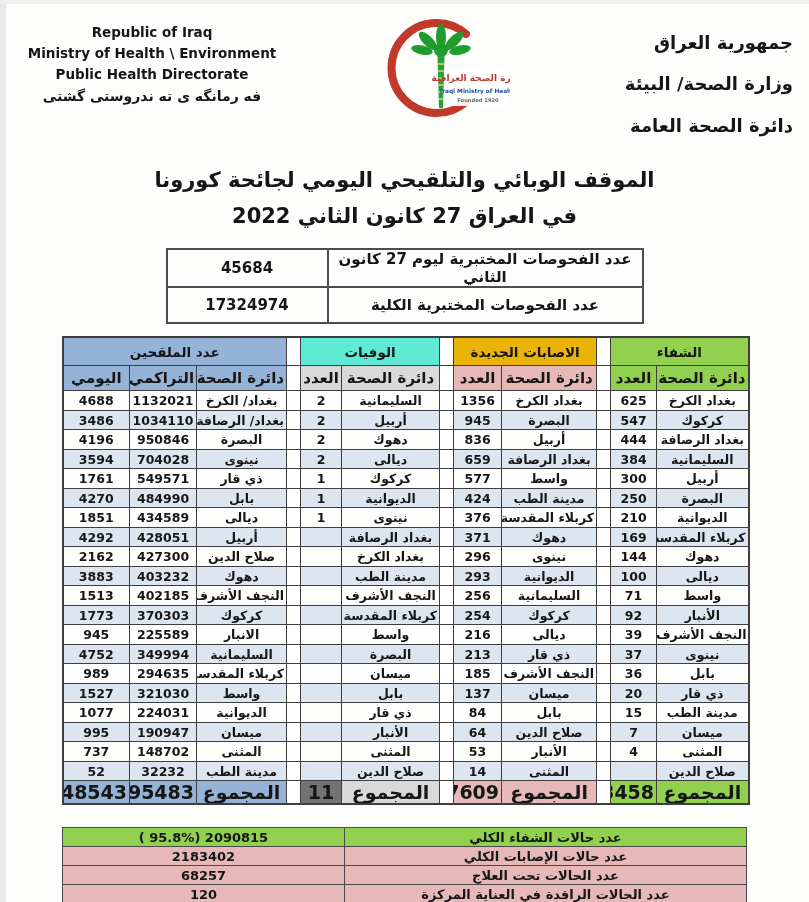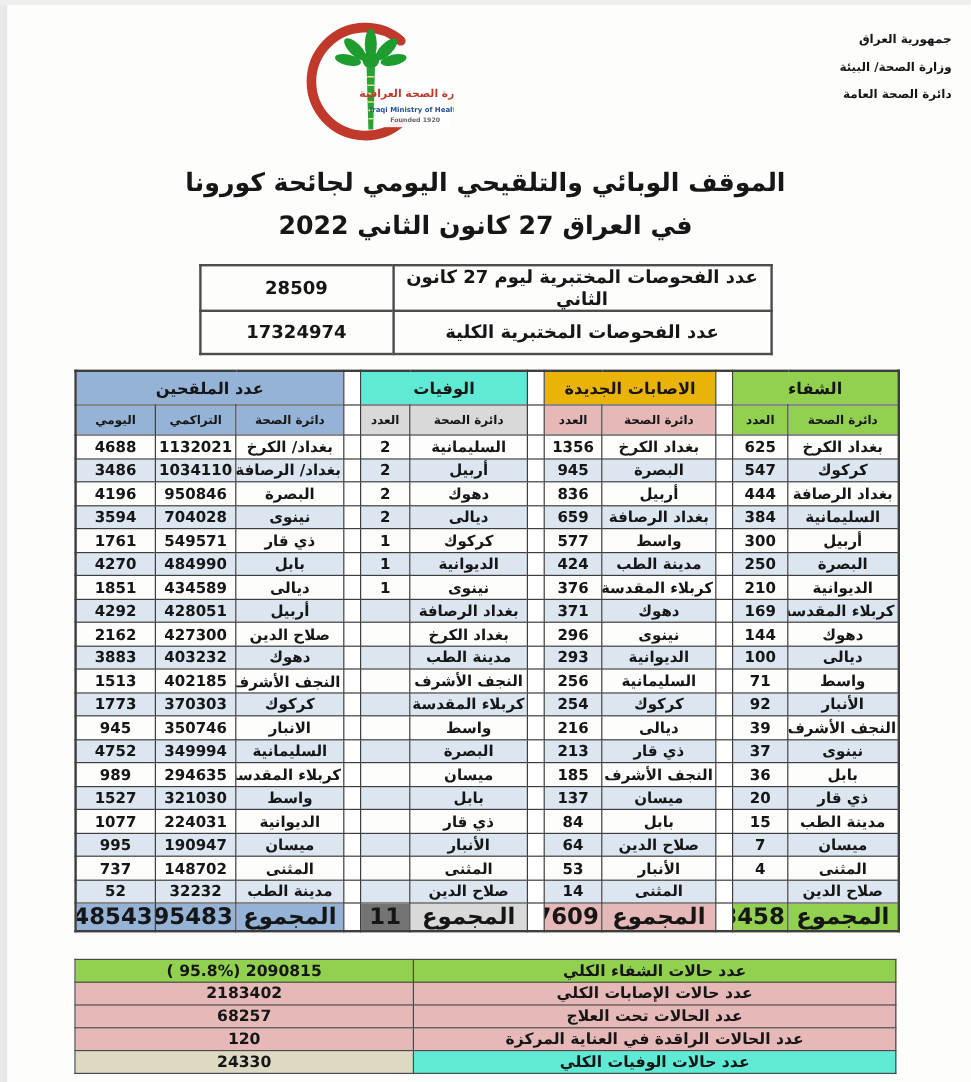"Republic of Iraq" div.hdr-en { html: none -> <div> <div>Republic of Iraq</div> <div>Ministry of Health \ Environment</div> <div>Public Health Directorate</div> <div>فه رمانگه ی ته ندروستی گشتی</div> </div> }
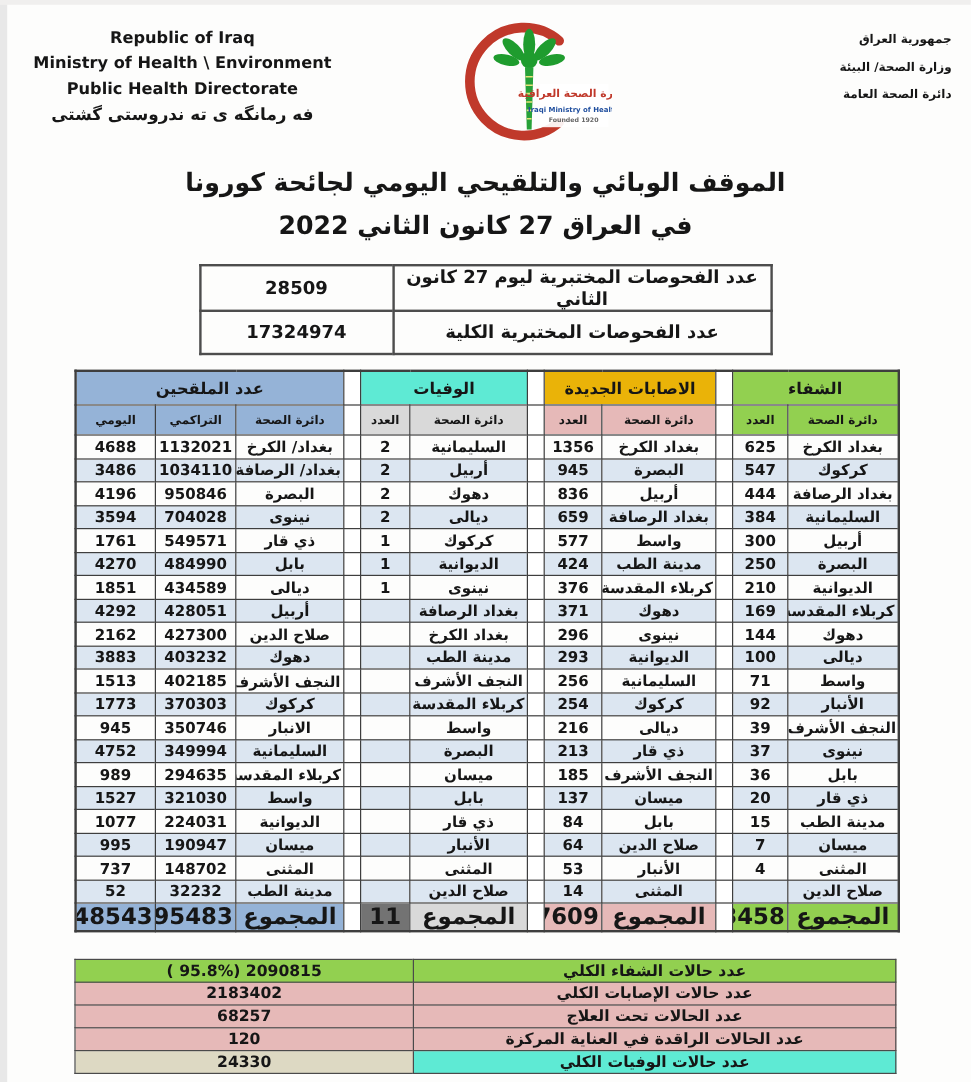"جمهورية العراق" .hdr-ar { font-size: 10px -> 18px }
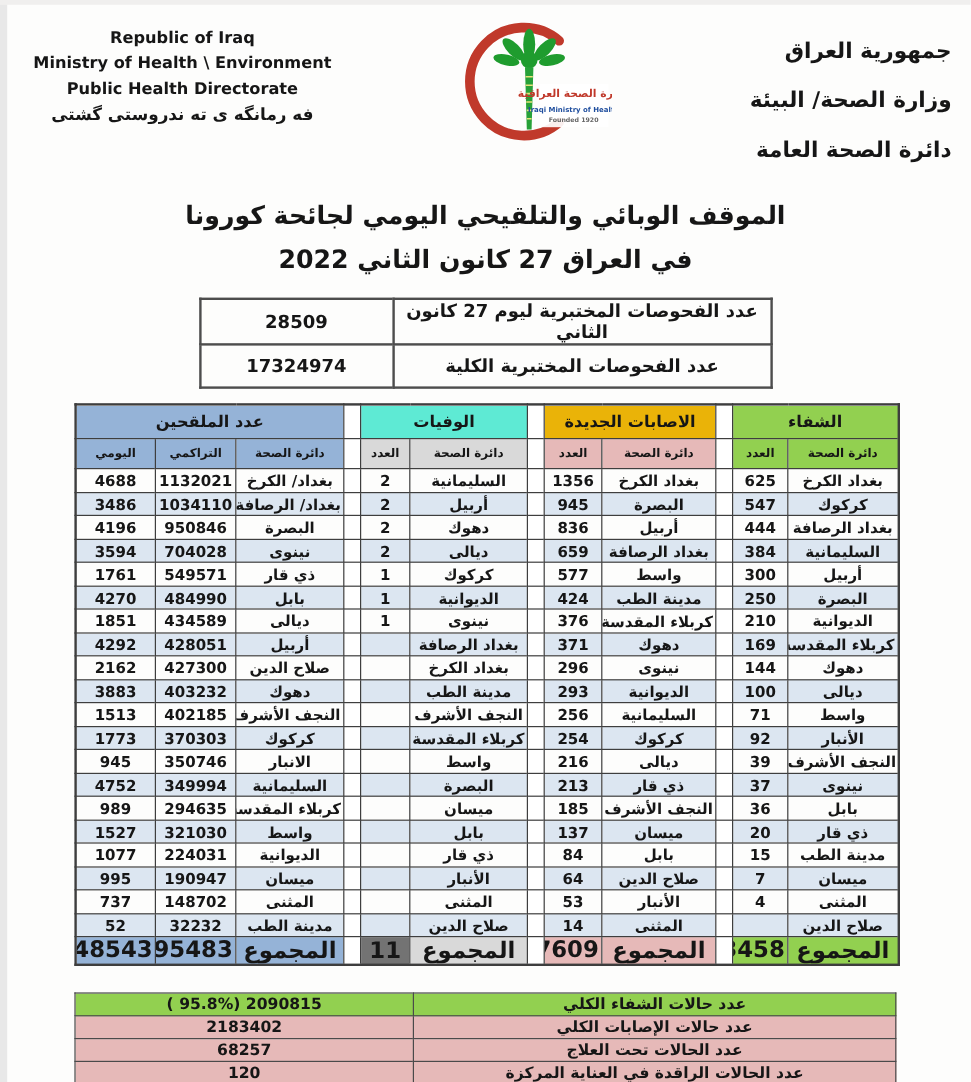"28509" td { text: 28509 -> 45684 }
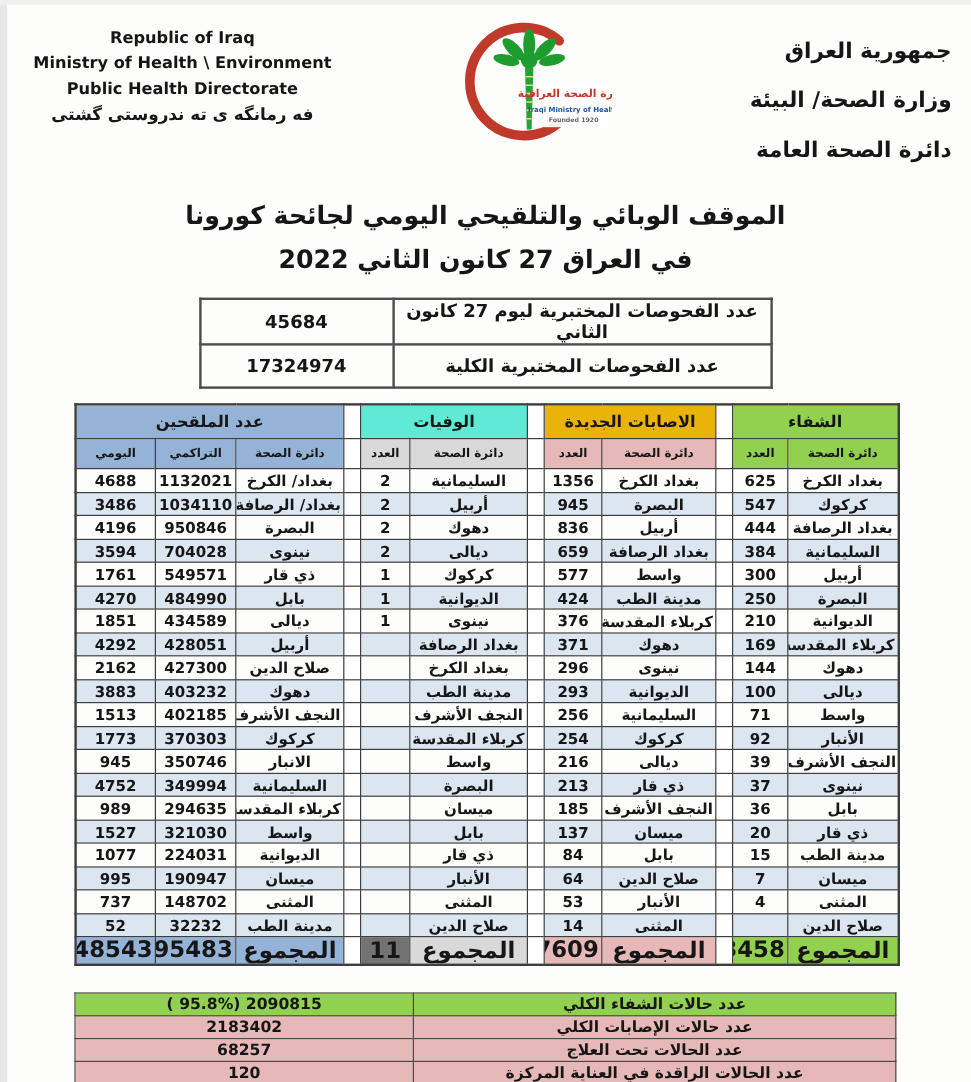"اليومي" .main tr.col-head td { font-size: 10px -> 15px }
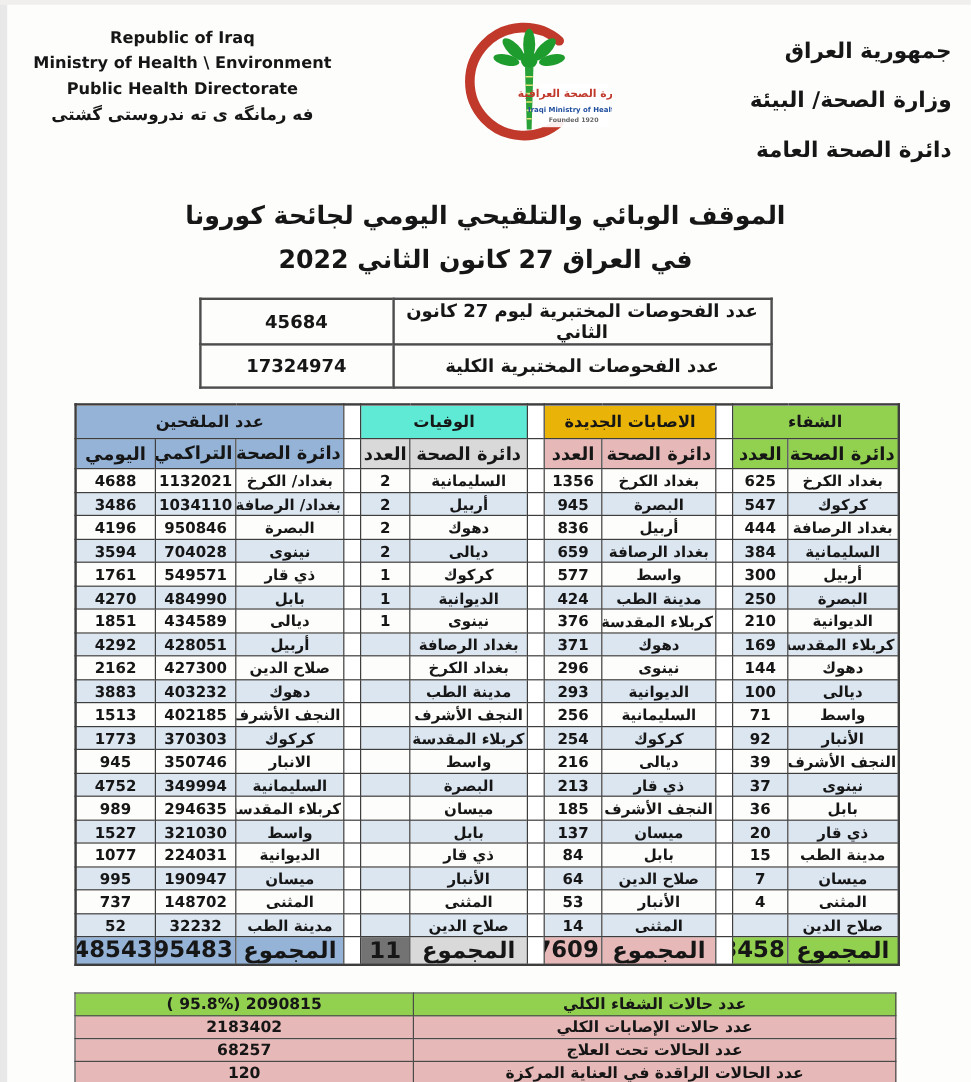"350746" td { text: 350746 -> 225589 }
